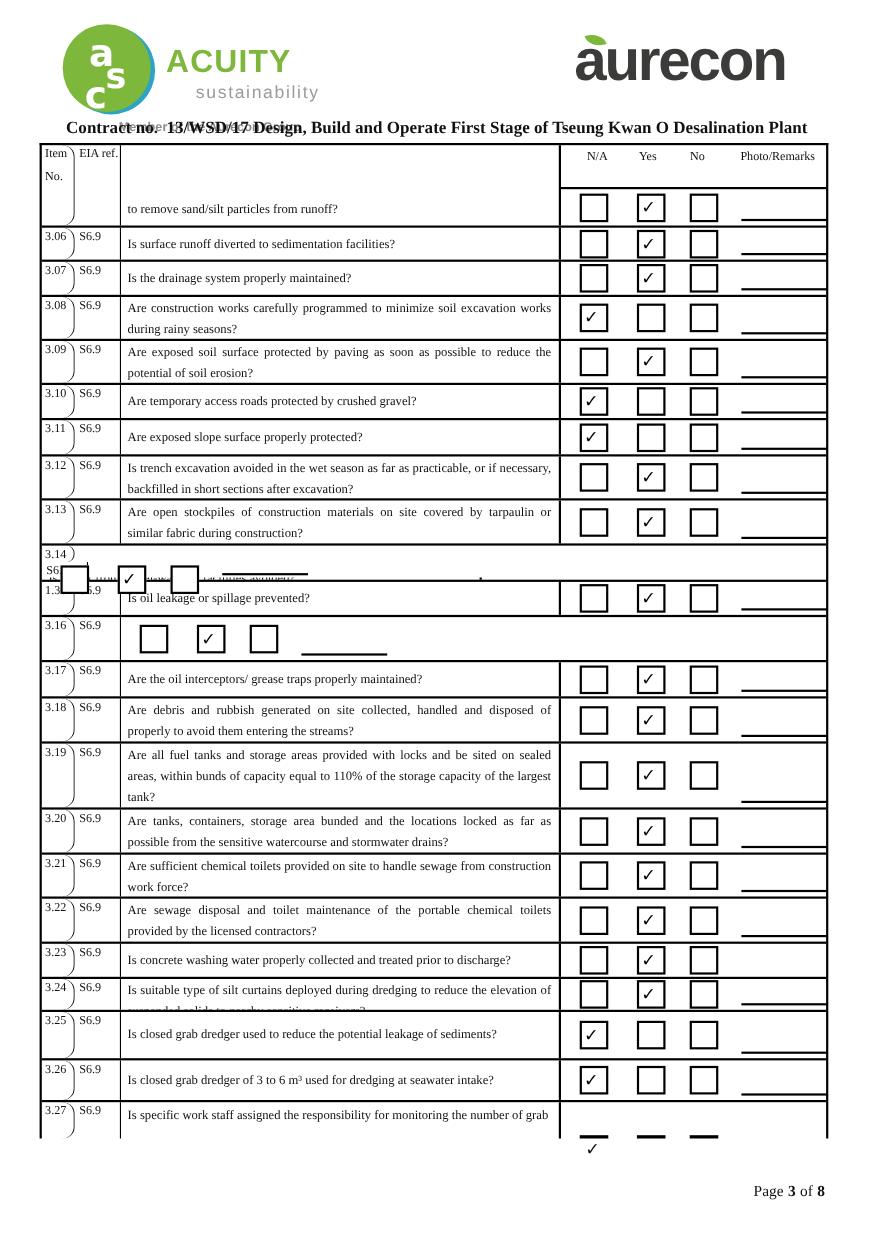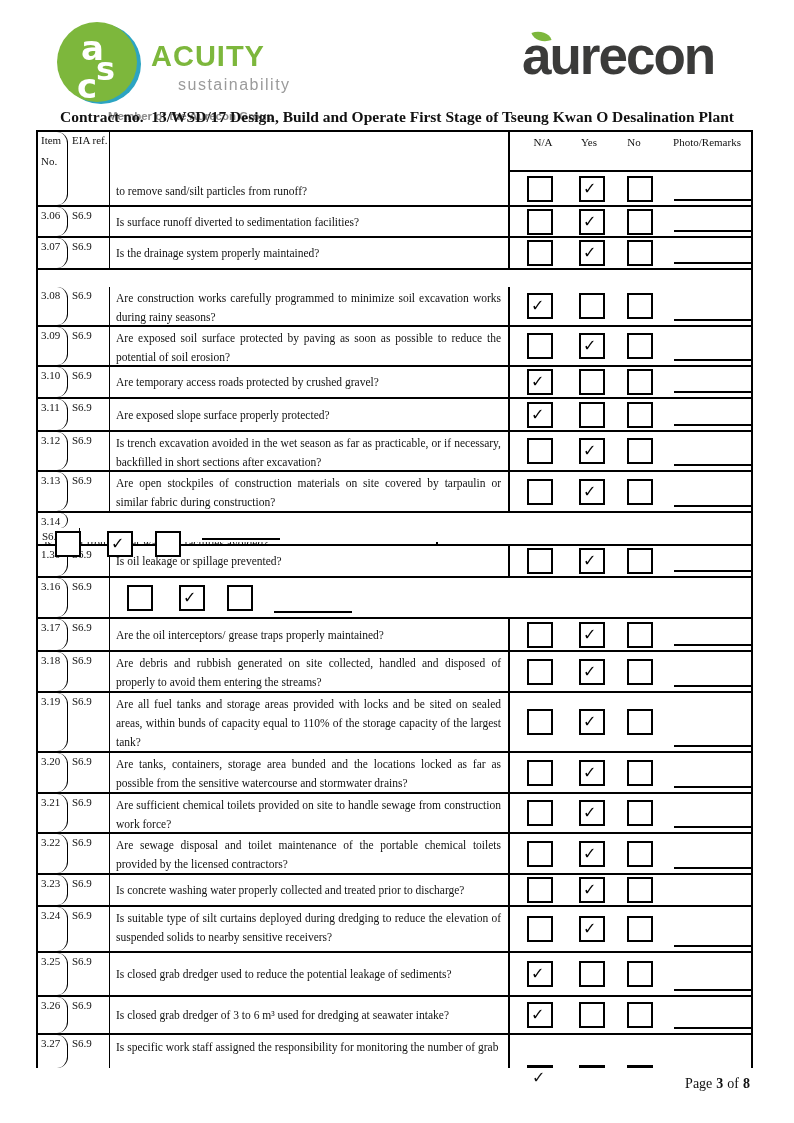"3.08" div.row { margin-top: 17px -> none }
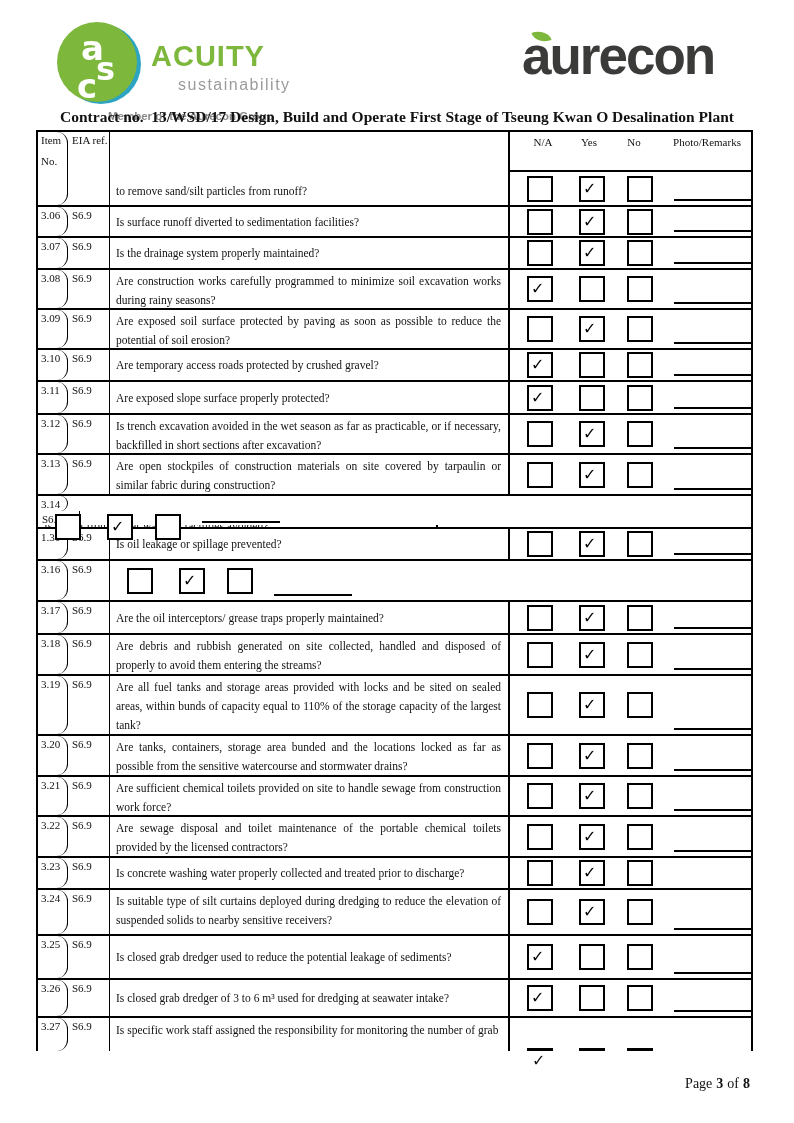"3.24" div.row { height: 46px -> 30px }
